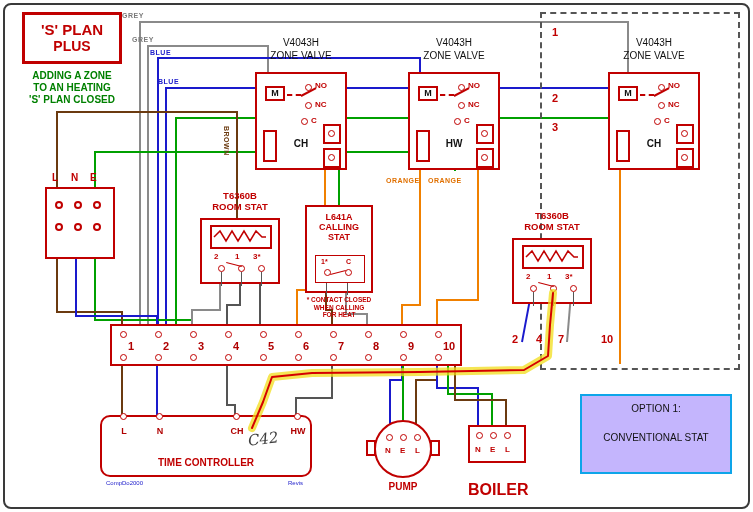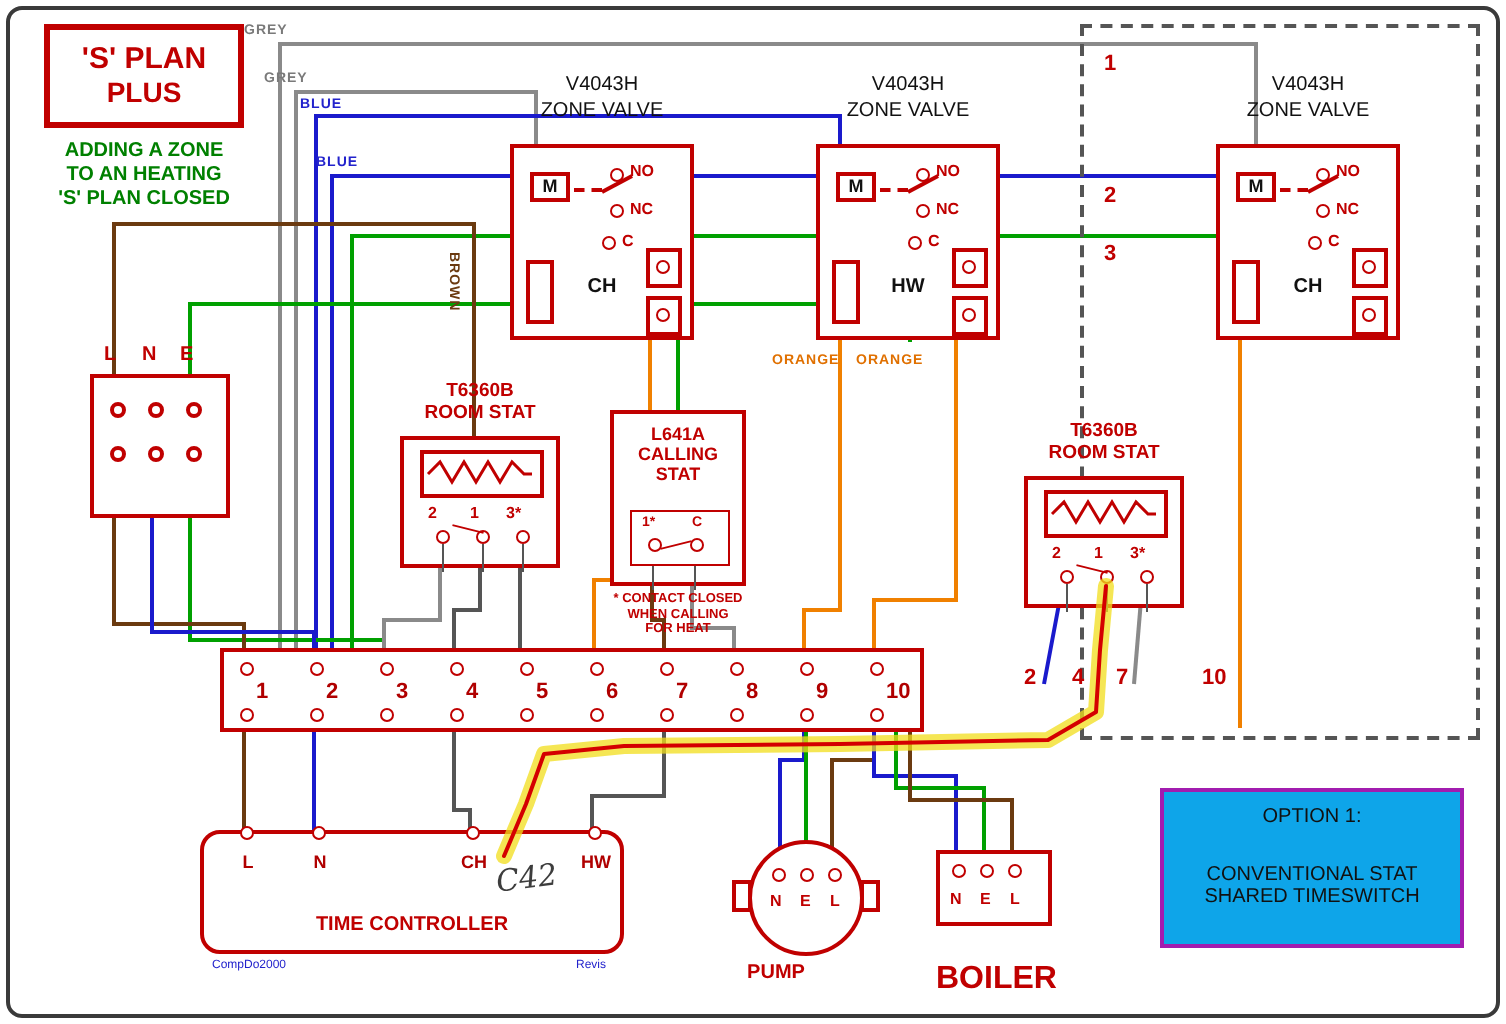"OPTION 1:" .blackbx { background: #0ea5e9 -> #c4b5fd; border: 2px solid #a21caf -> 2px solid #0ea5e9 }
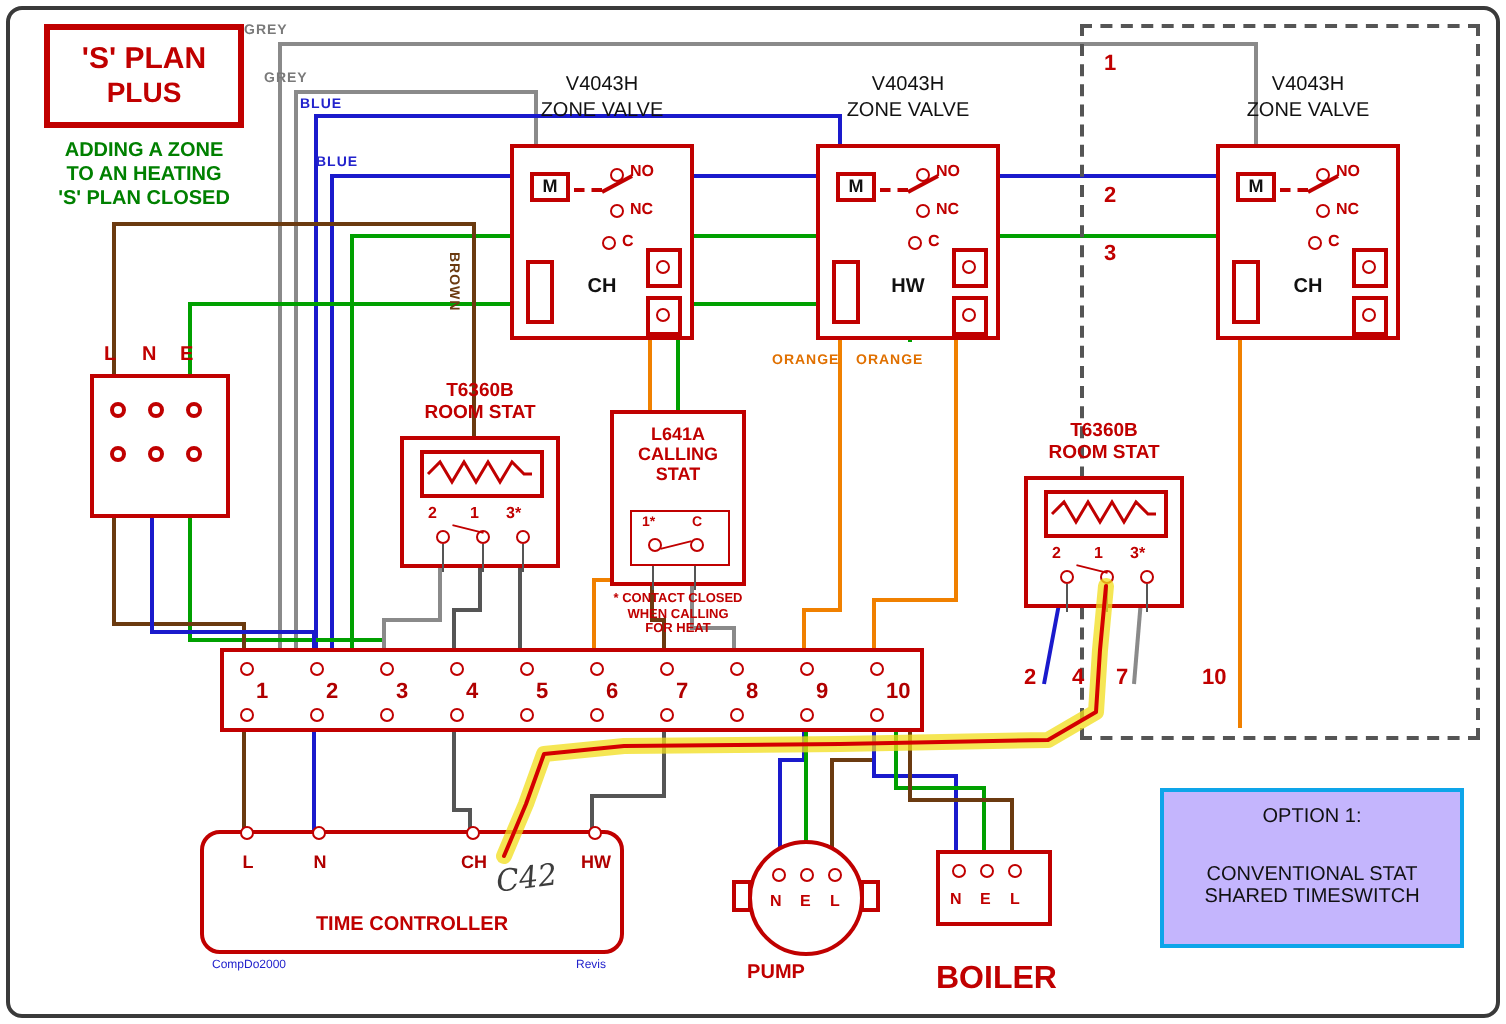"SHARED TIMESWITCH" div { html: <div>SHARED TIMESWITCH</div> -> none }
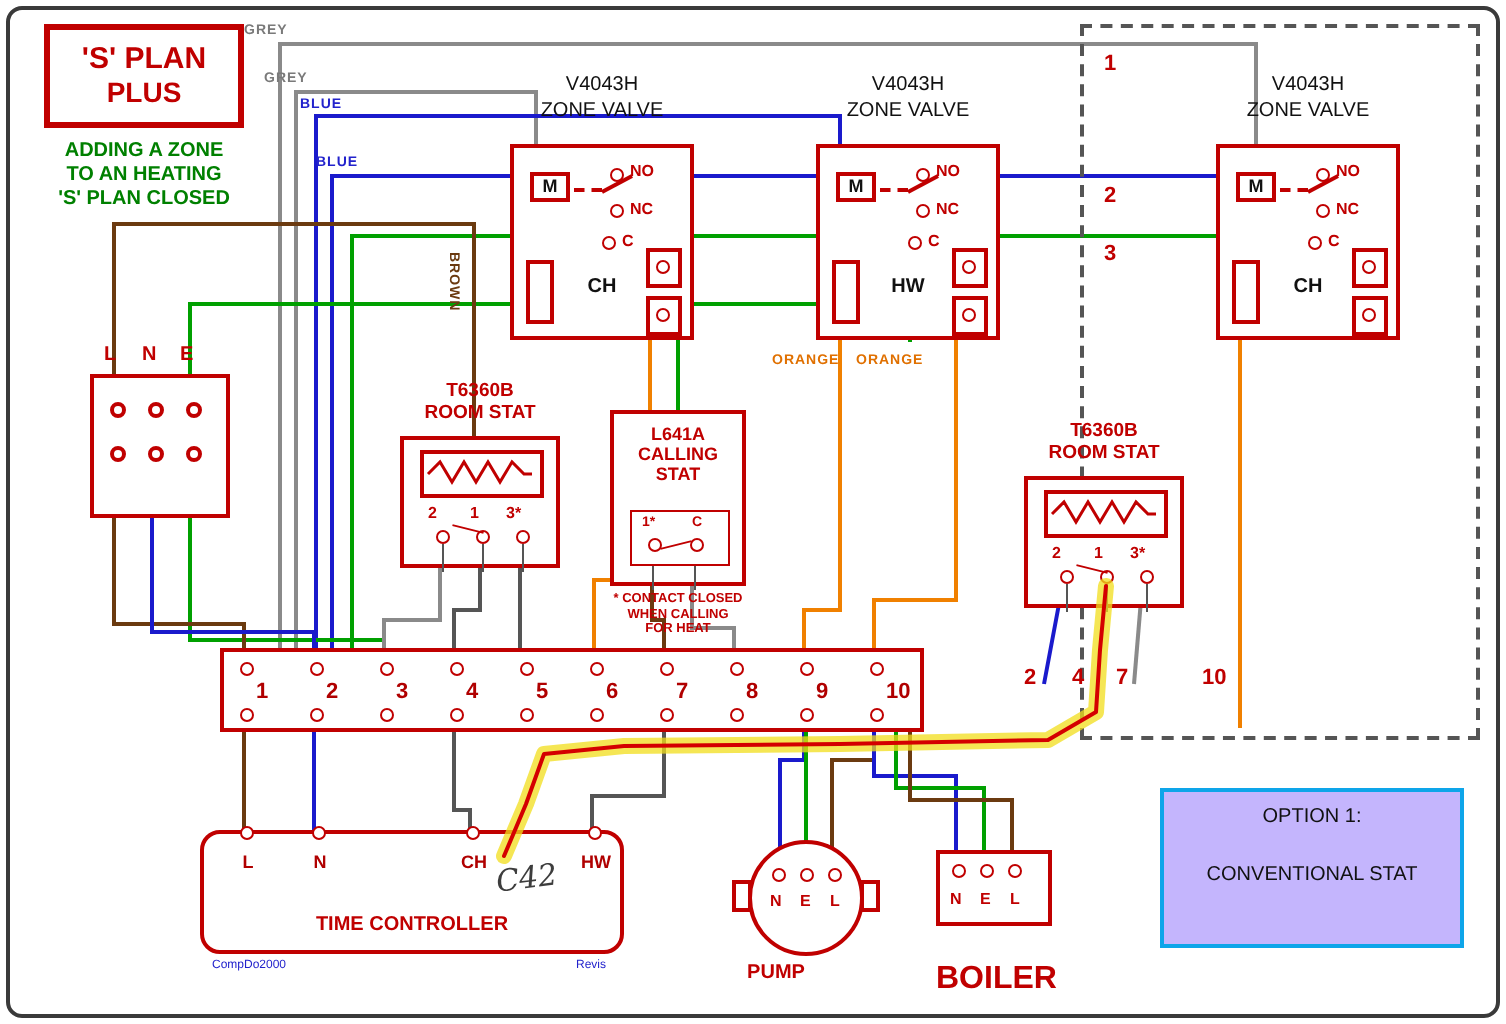"PUMP" div.comp { left: 359px -> 374px }
